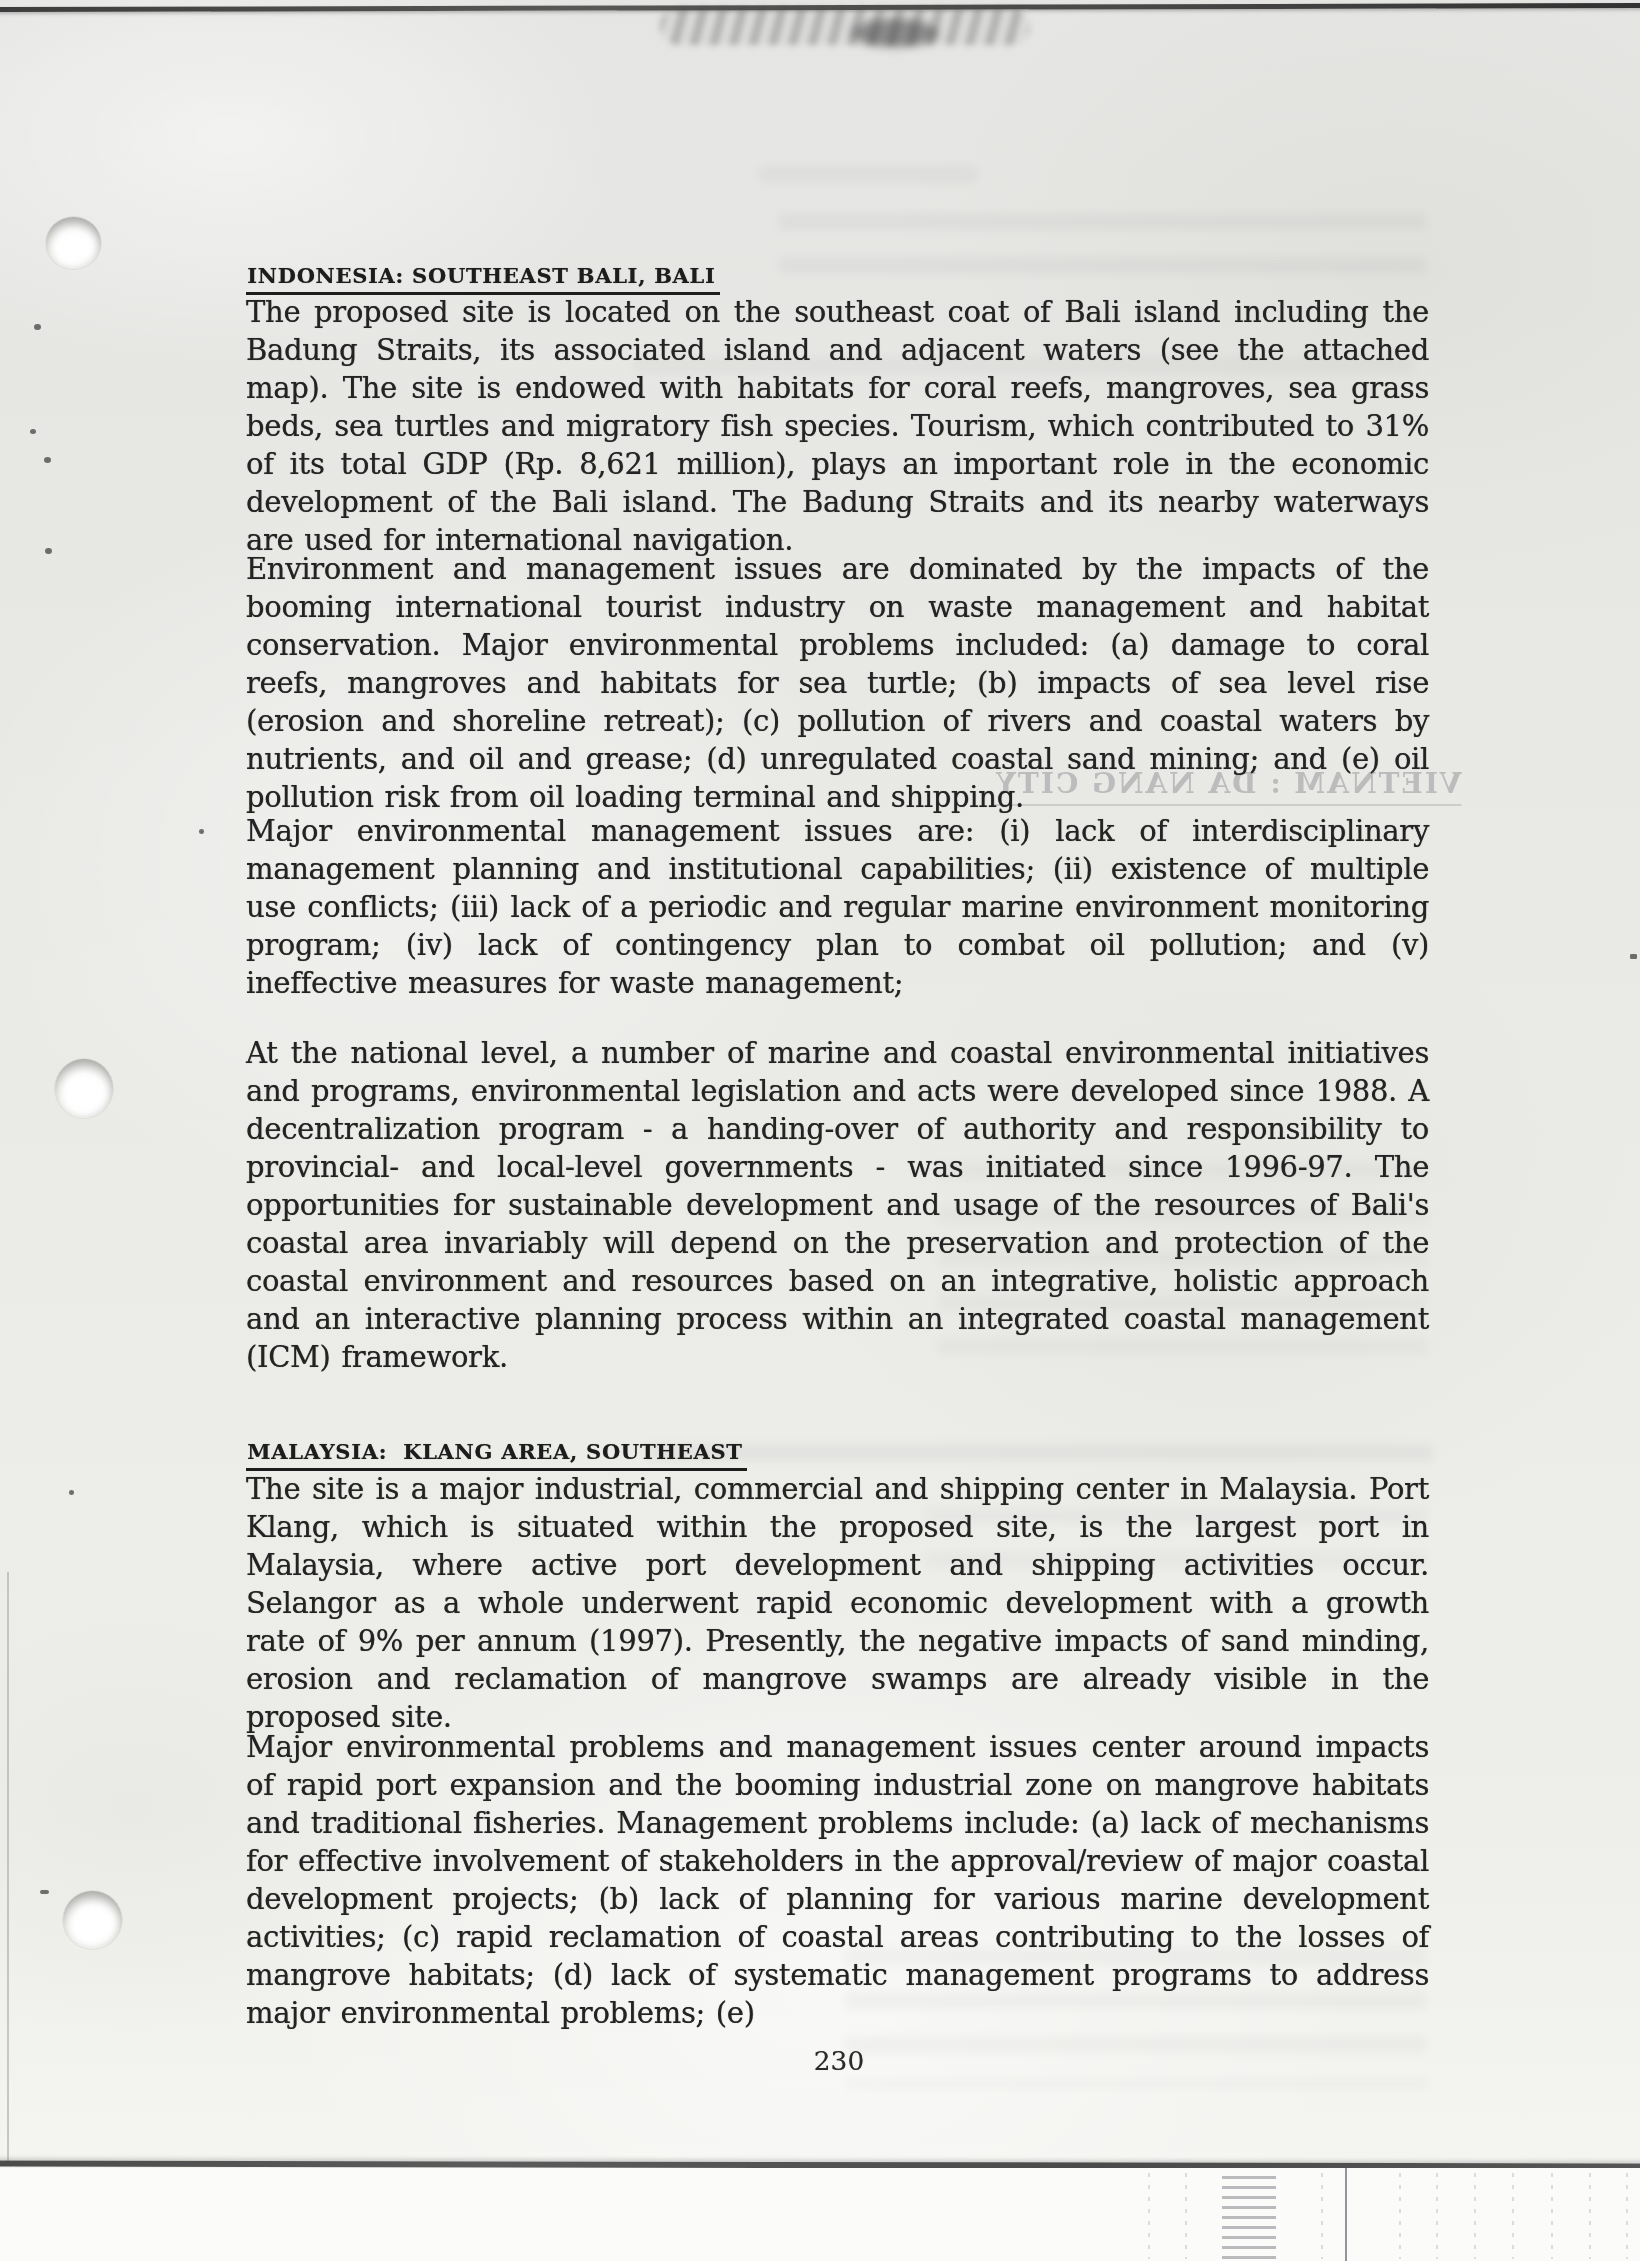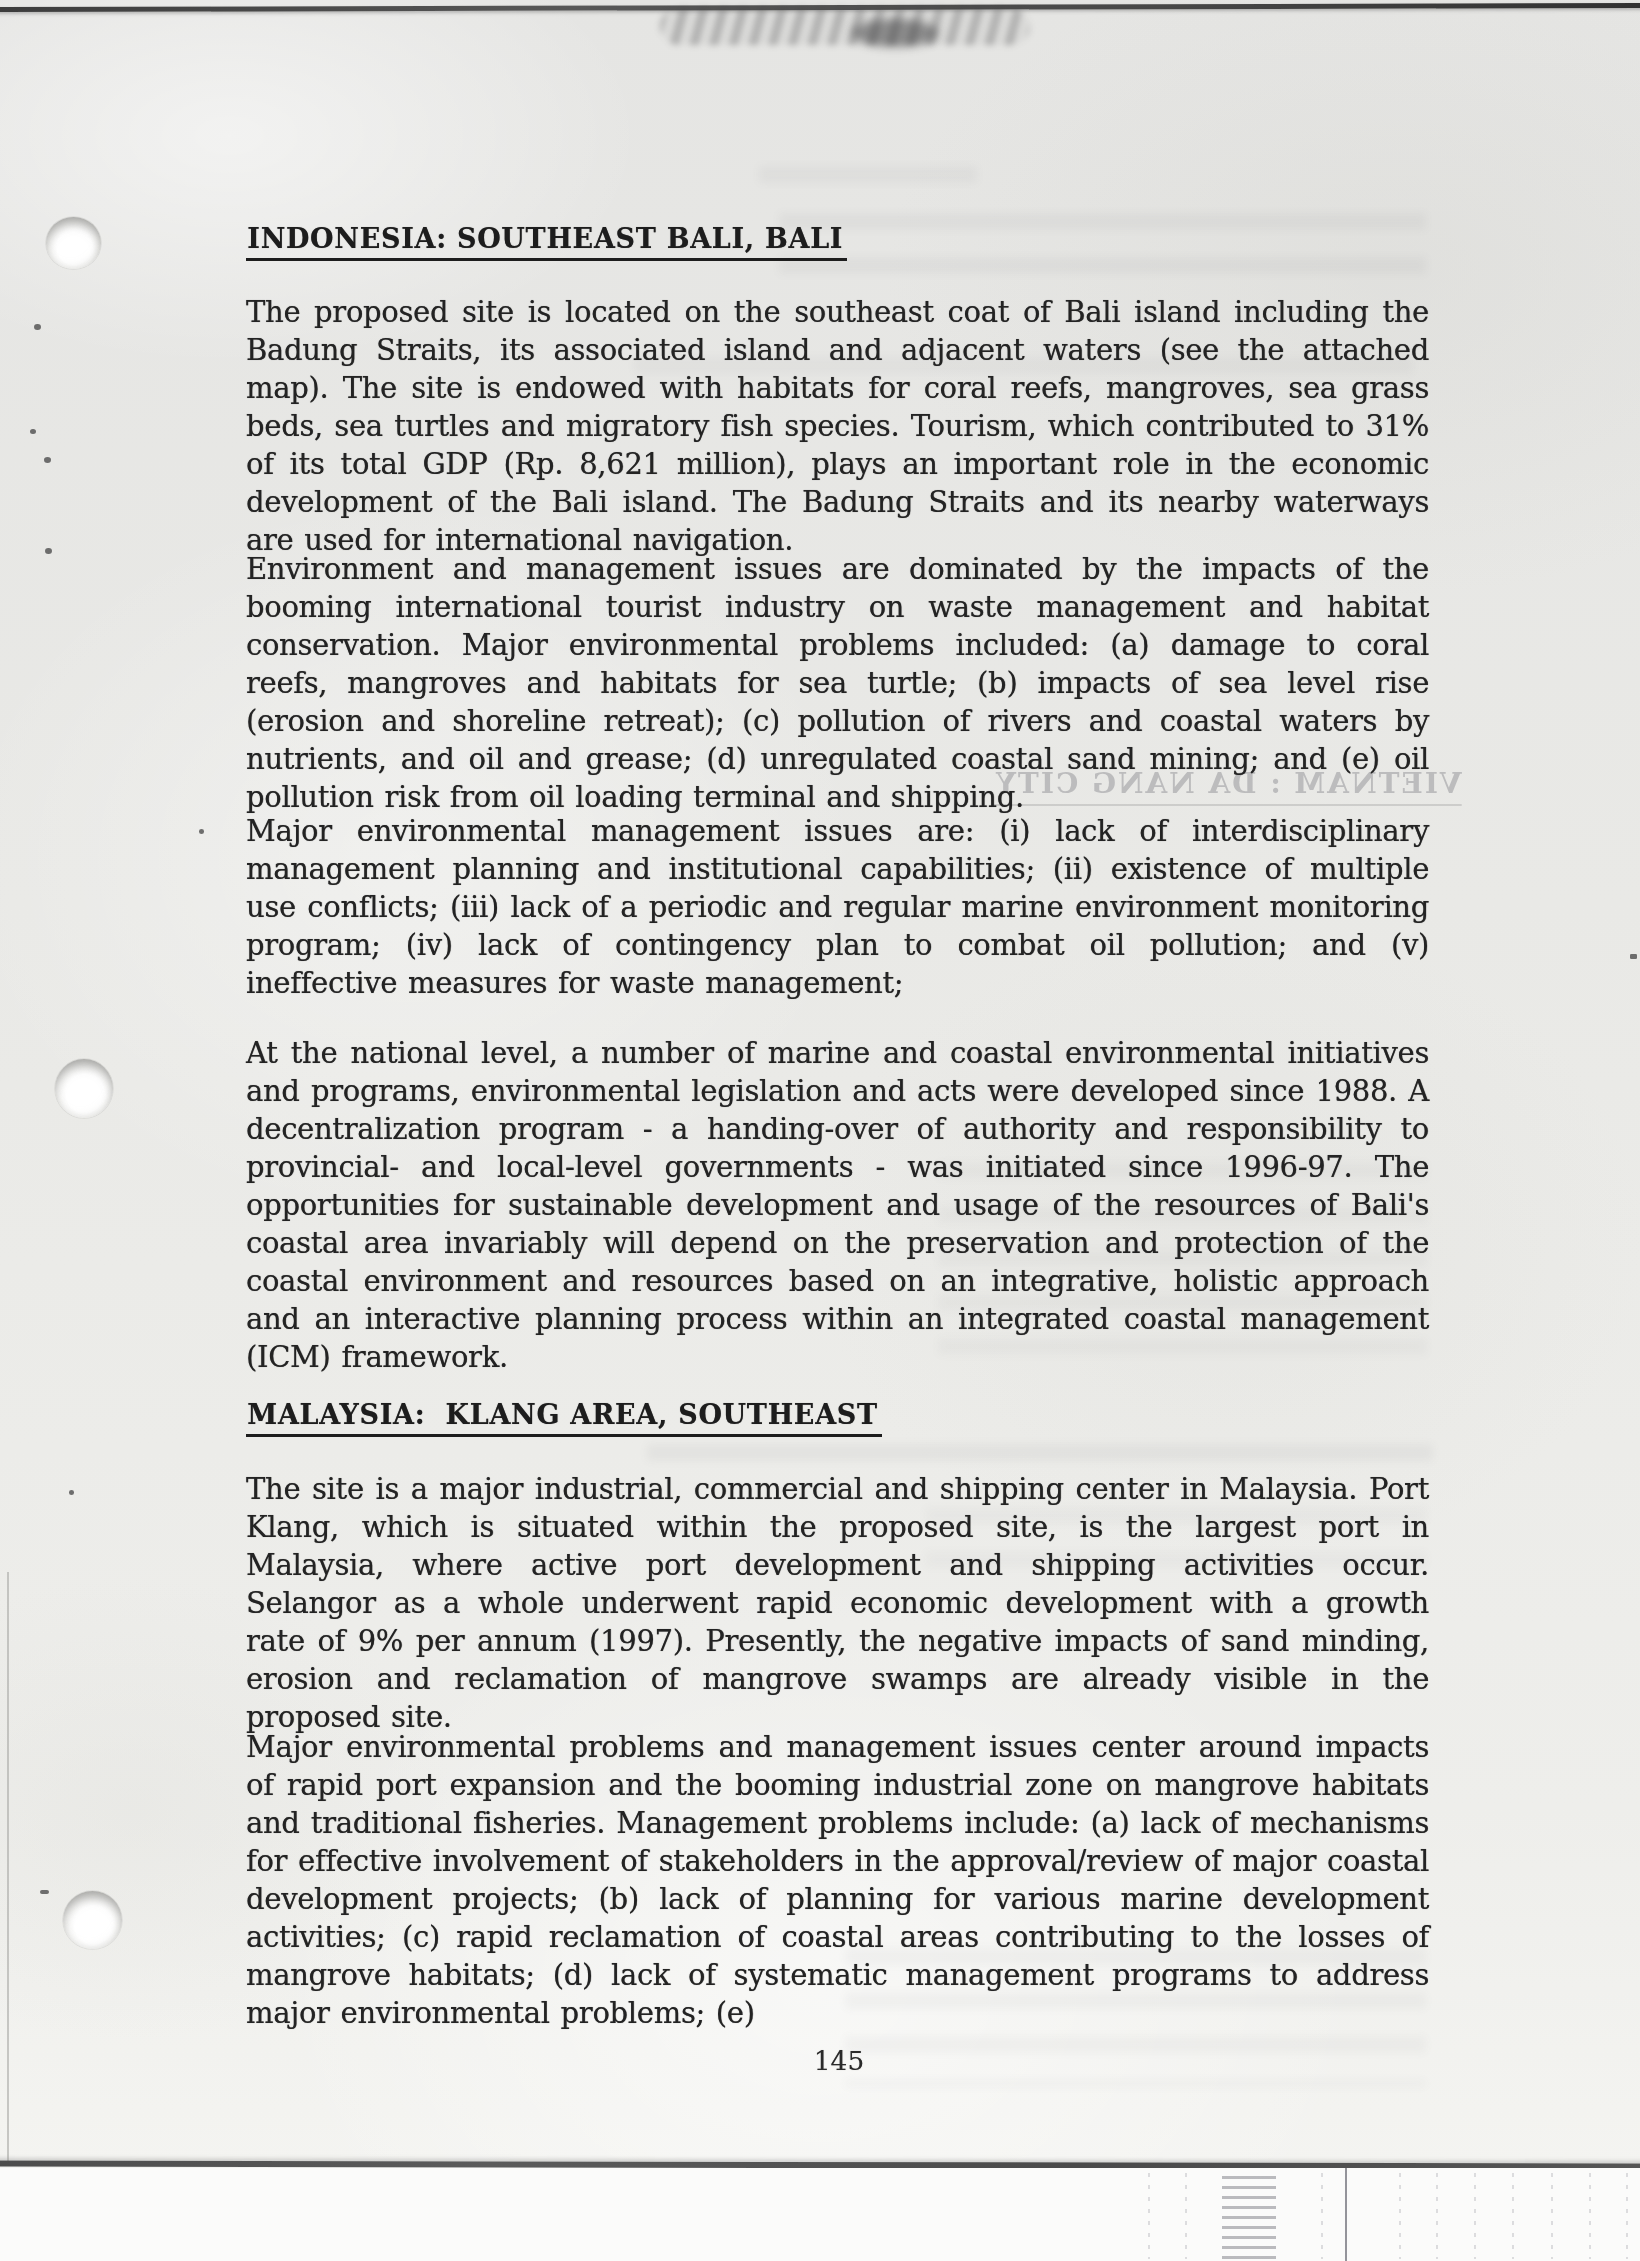"INDONESIA: SOUTHEAST BALI, BALI" .doc-heading { font-size: 27px -> 21px; margin-top: none -> 40px }
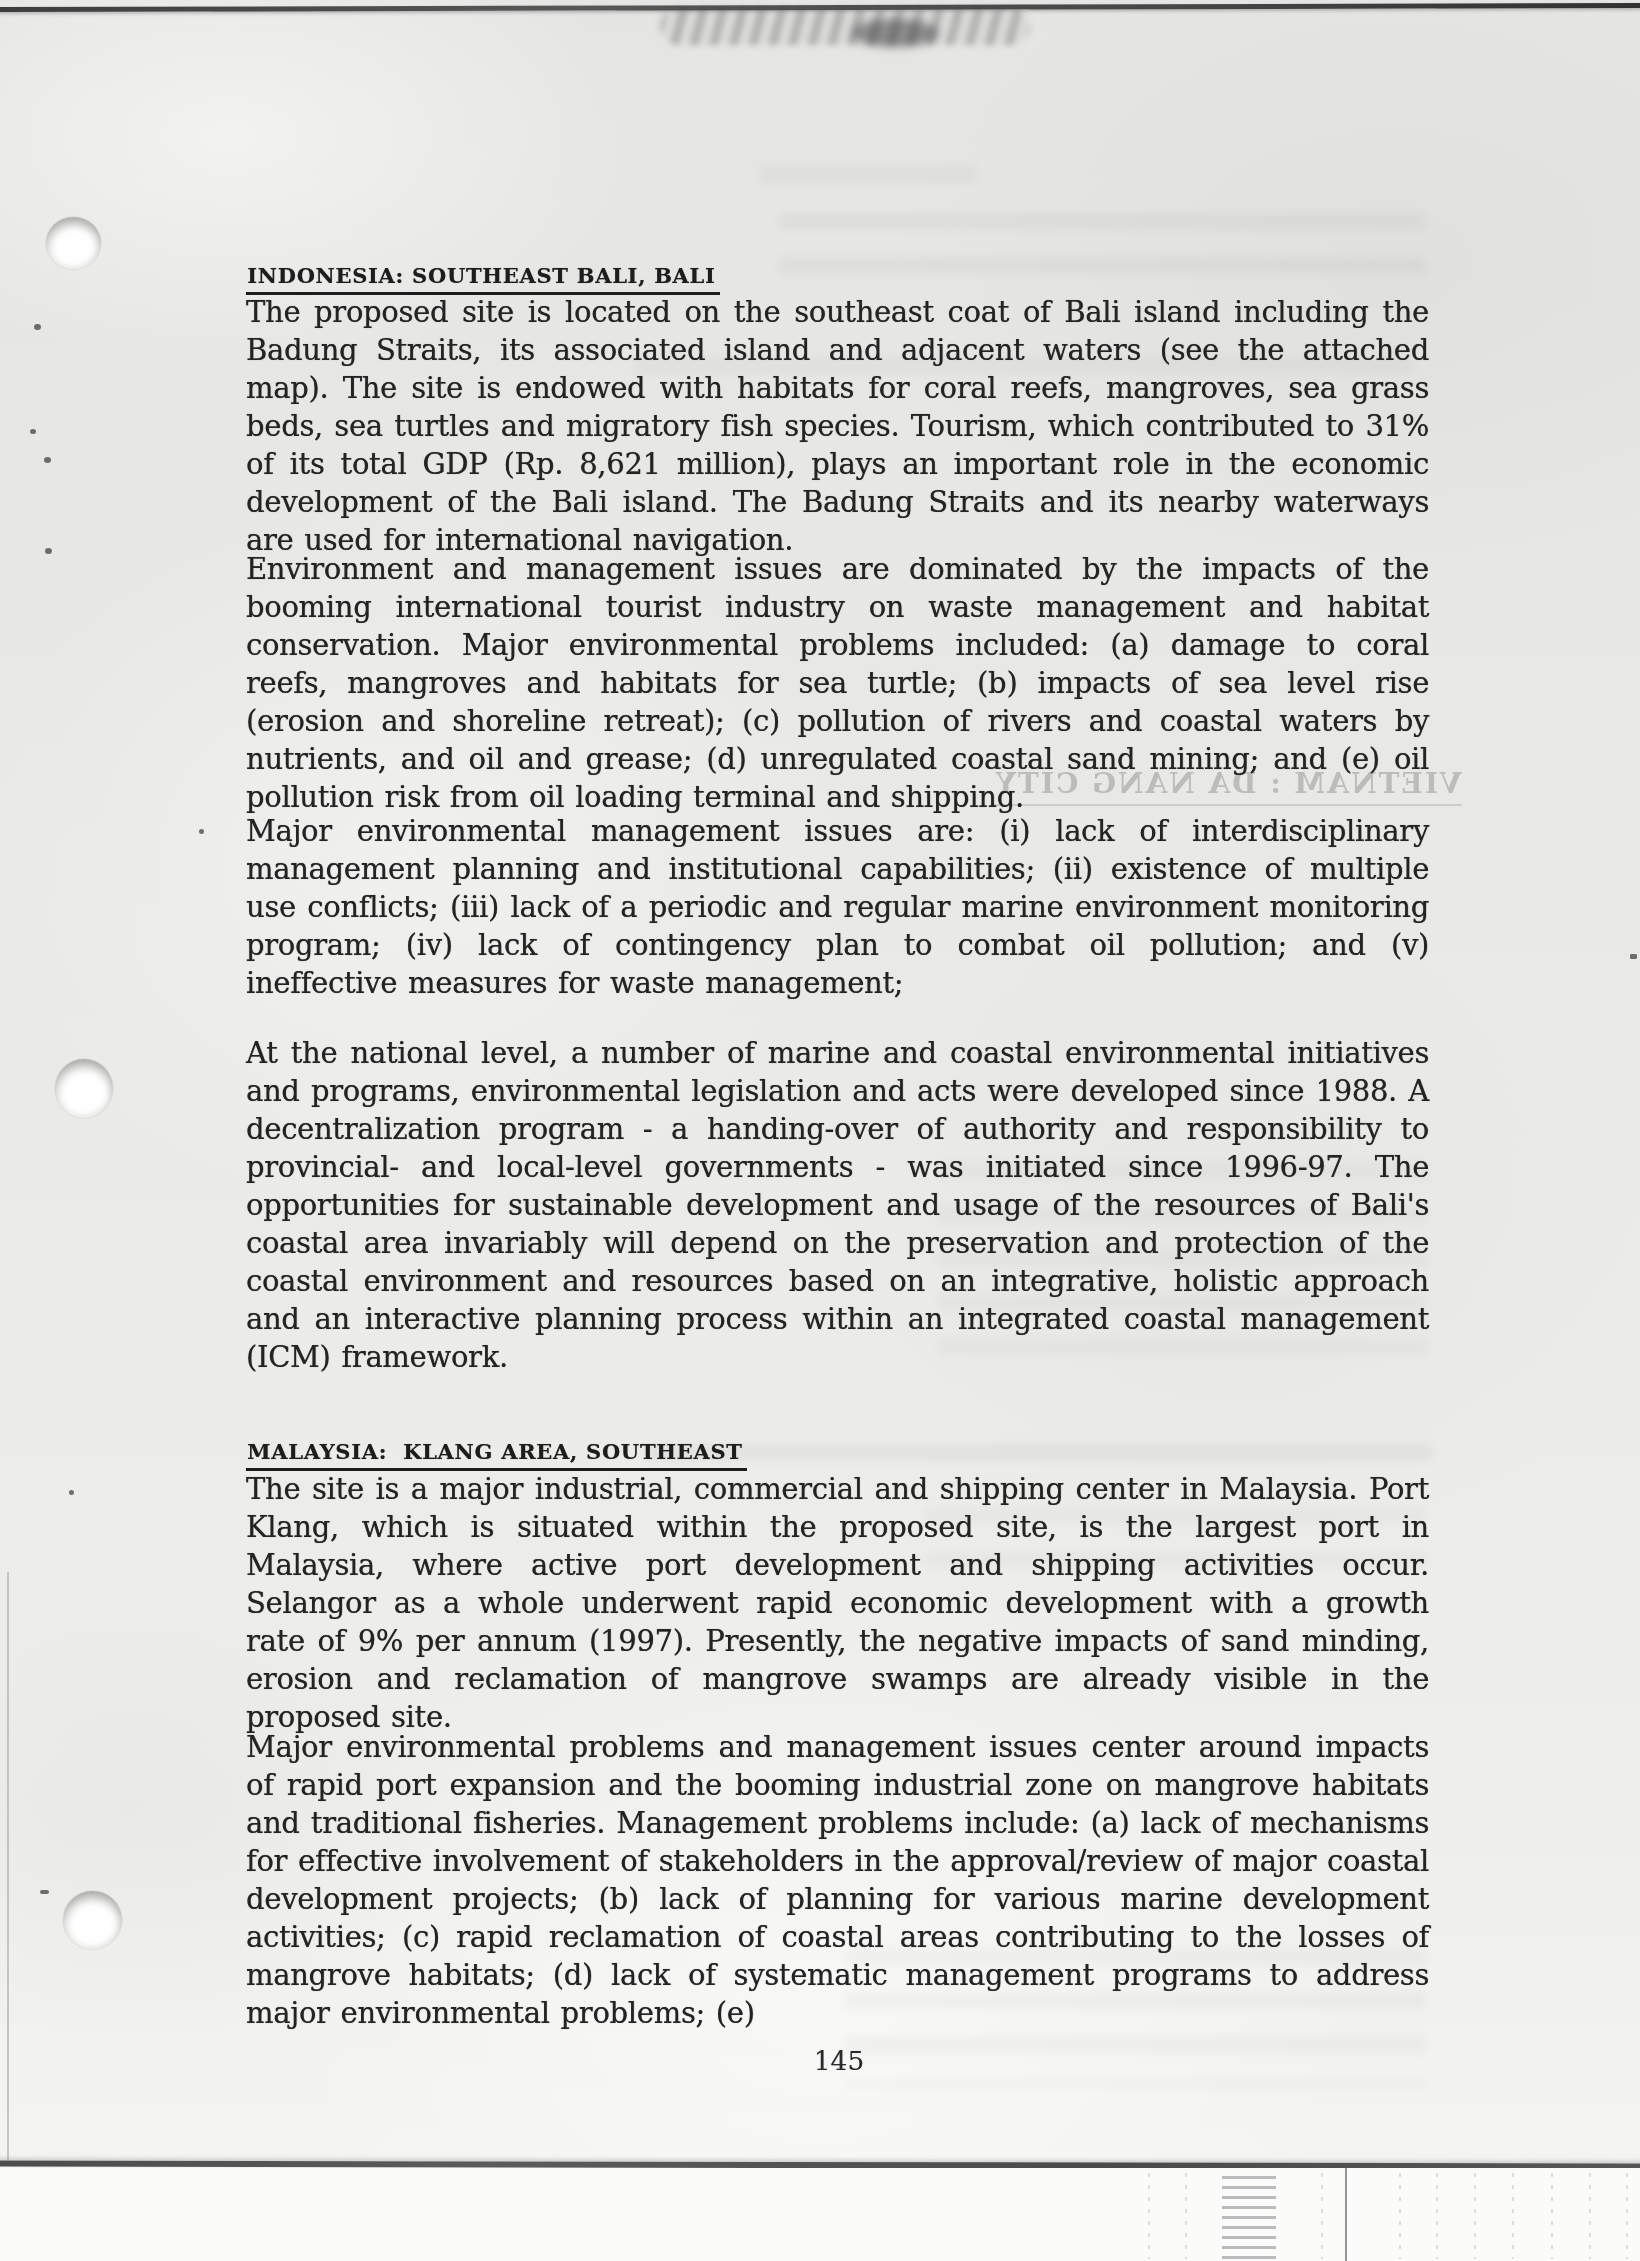"145" div.page-number { text: 145 -> 230 }
